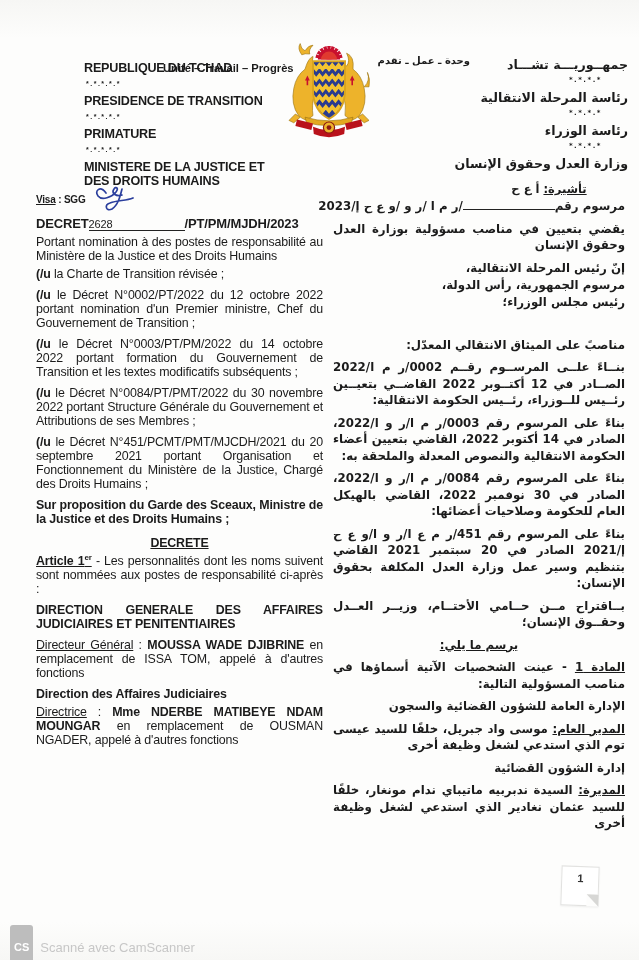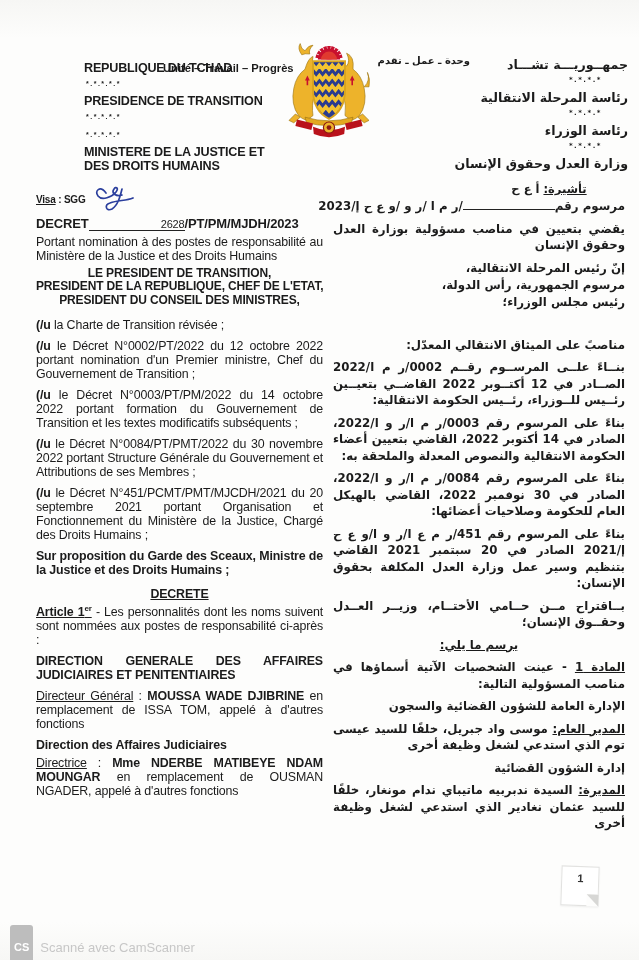"PRIMATURE" div.fh-line { html: none -> <div>PRIMATURE</div> }
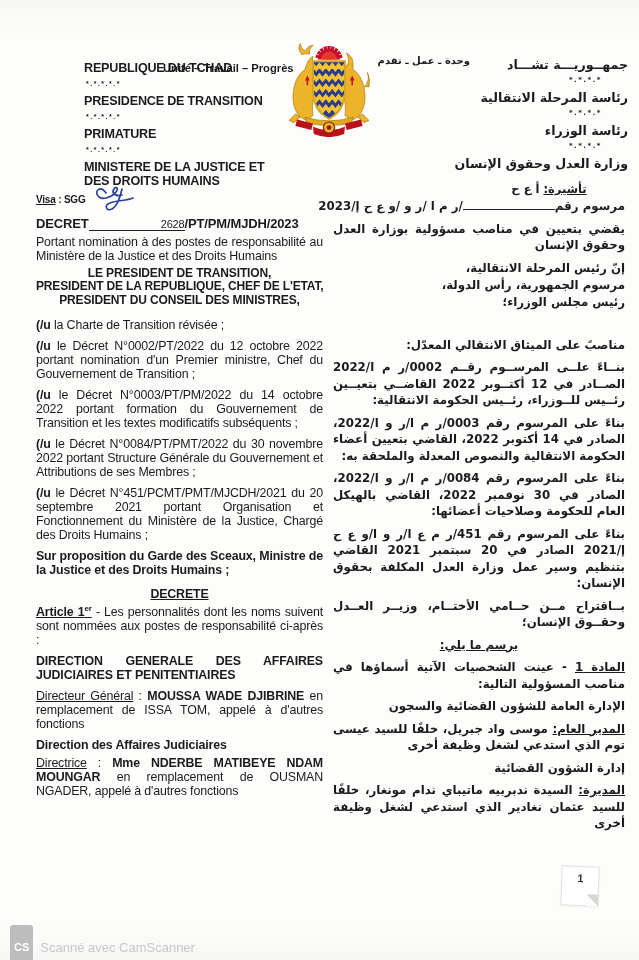"2628" .blank { text-align: right -> left }
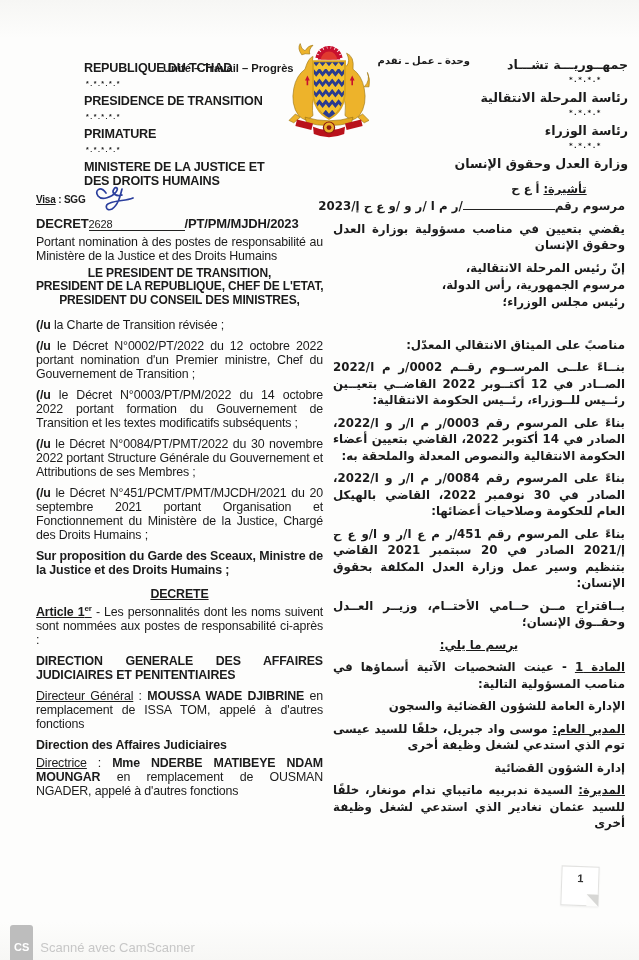"LE PRESIDENT DE TRANSITION," div.pres { html: <div> <div>LE PRESIDENT DE TRANSITION,</div> <div>PRESIDENT DE LA REPUBLIQUE, CHEF DE L'ETAT,</div> <div>PRESIDENT DU CONSEIL DES MINISTRES,</div> </div> -> none }
